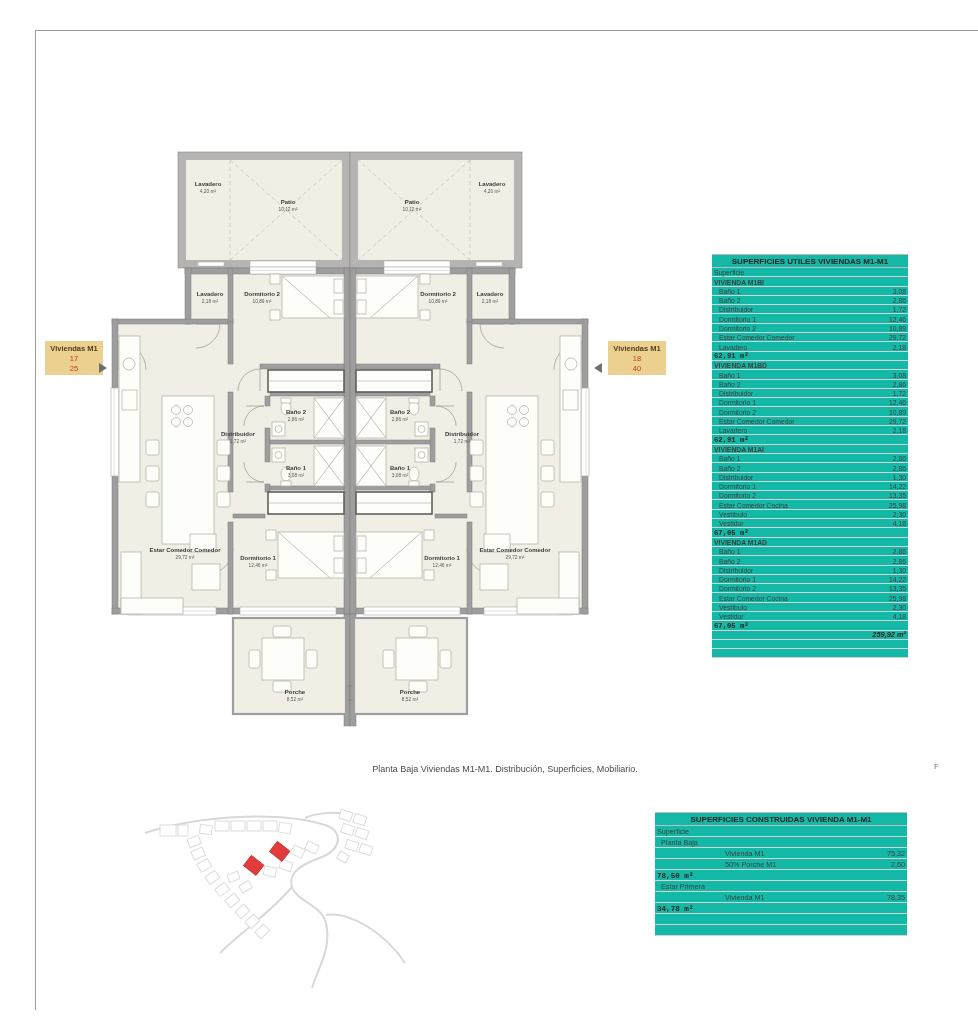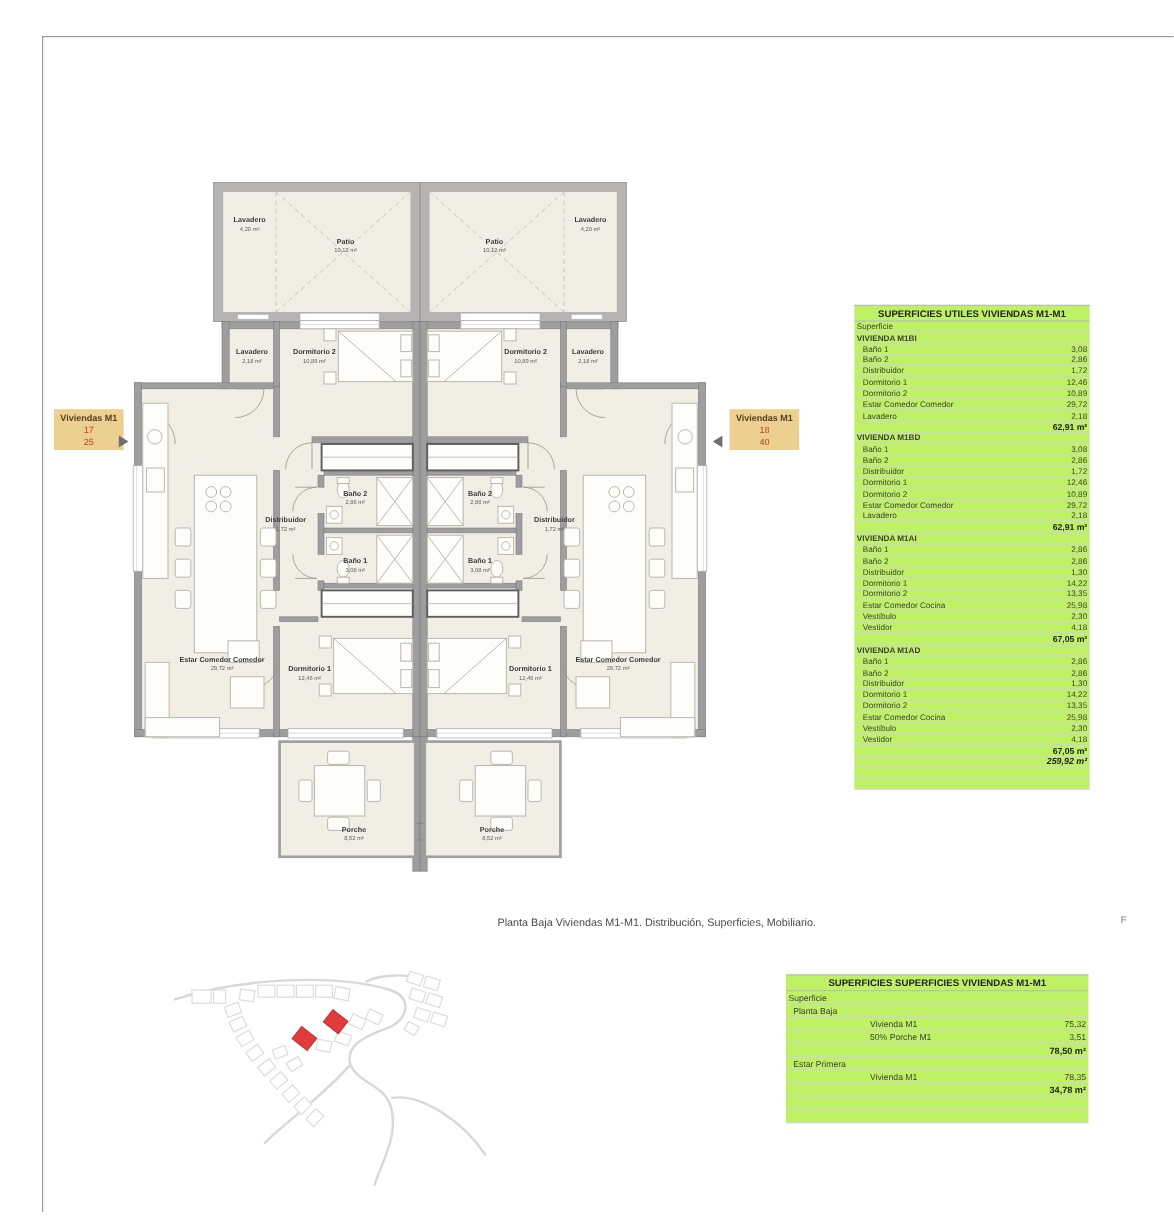"SUPERFICIES UTILES VIVIENDAS M1-M1" .tbl { background: #bef264 -> #14b8a6 }
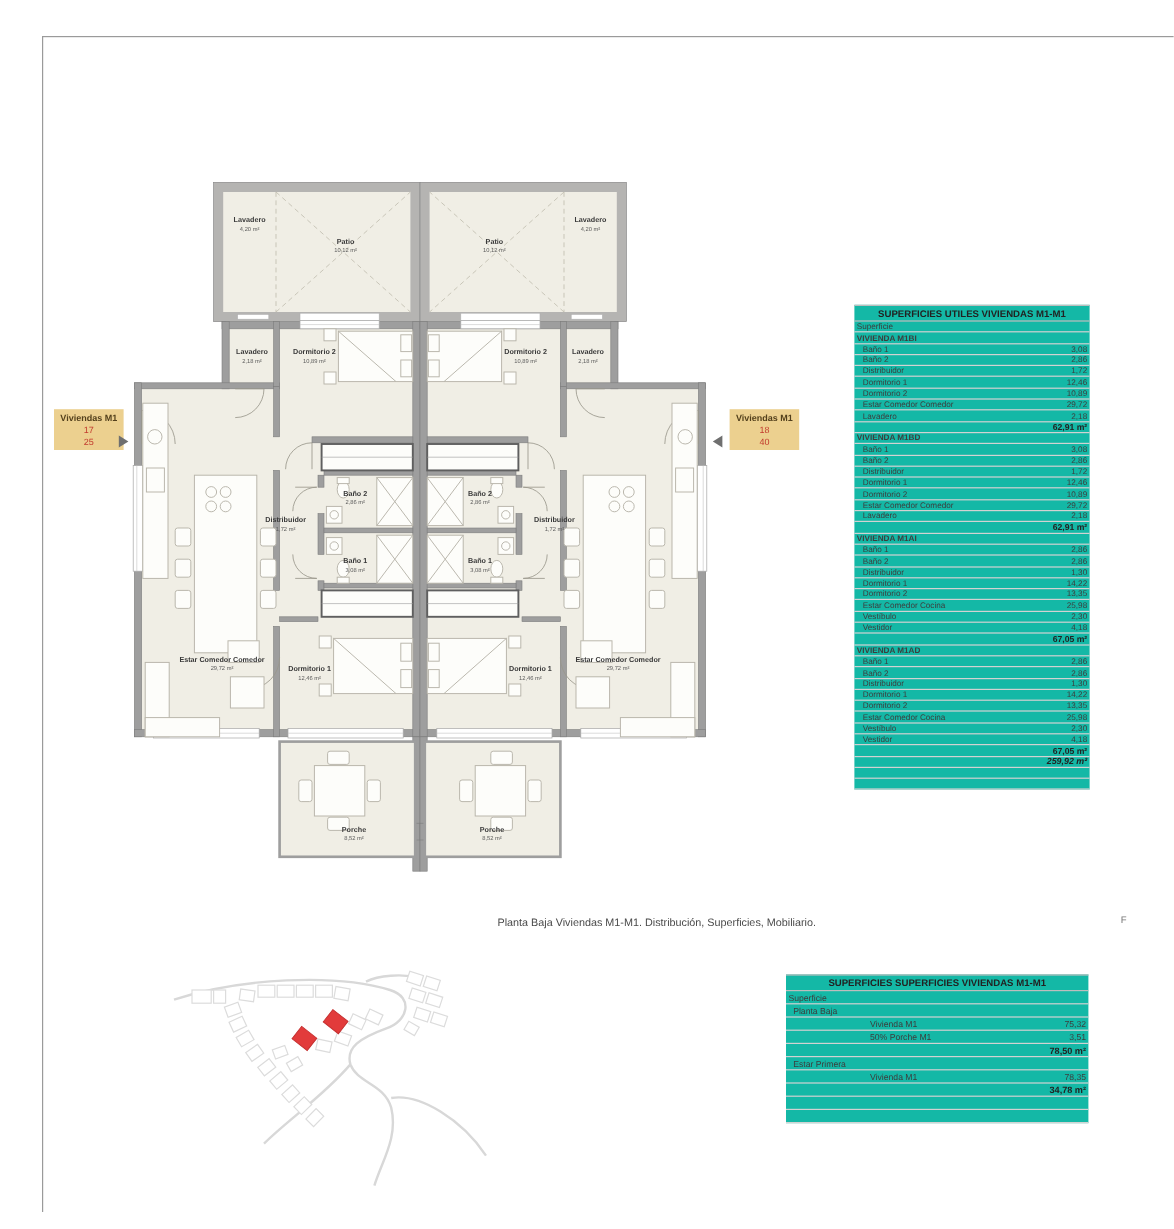"62,91 m²" .tbl .t-row.subtotal { font-family: none -> Liberation Mono, monospace; justify-content: flex-end -> flex-start }
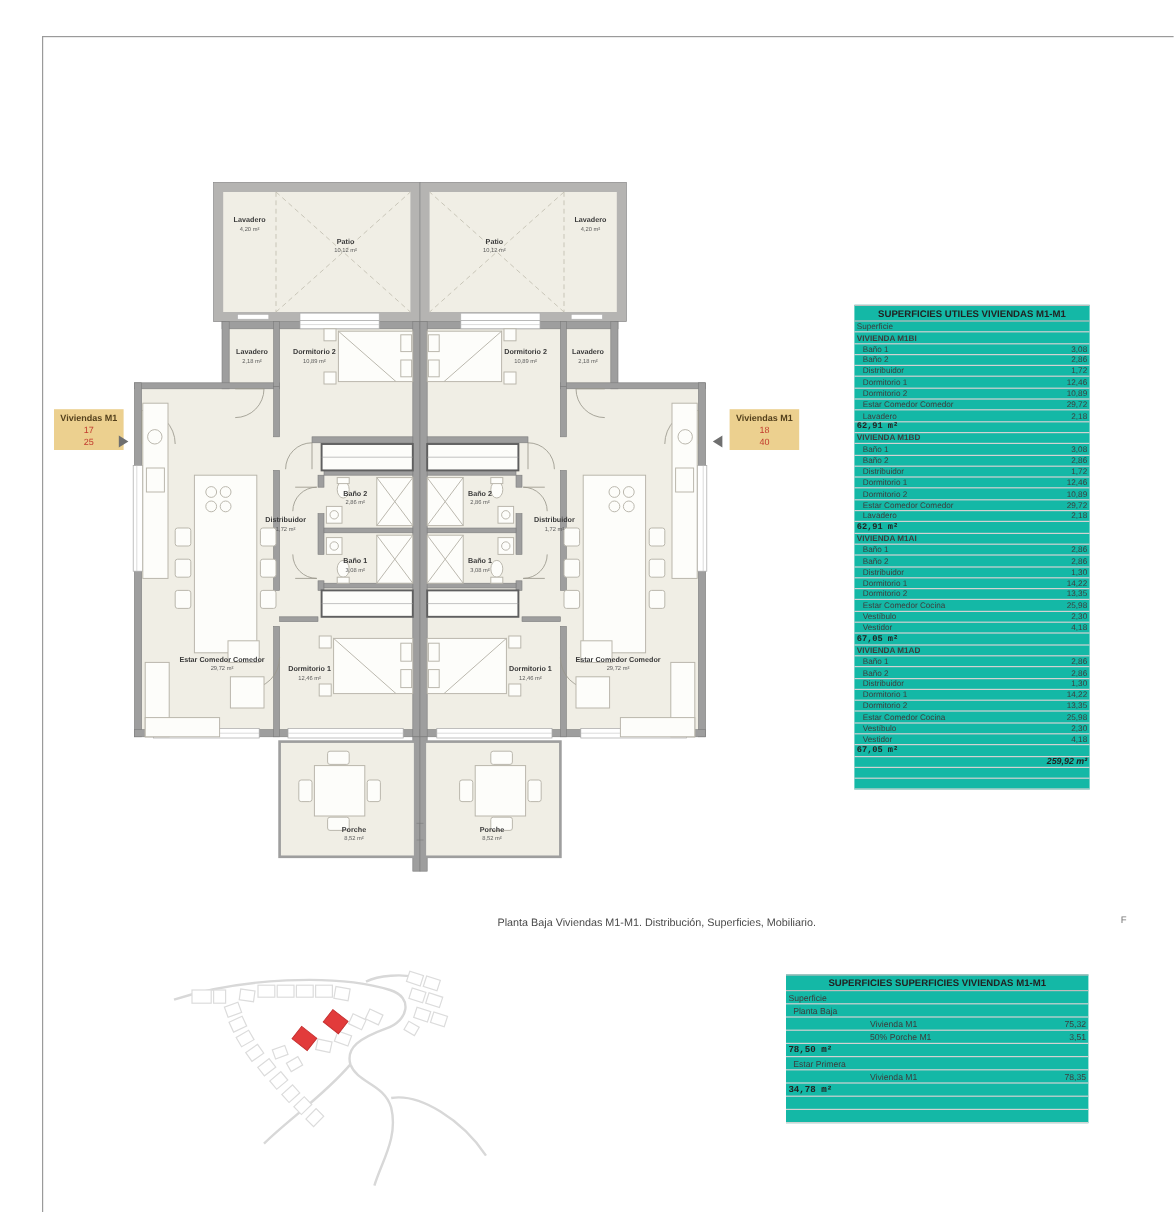"Planta Baja Viviendas M1-M1." #caption { text-align: right -> center }
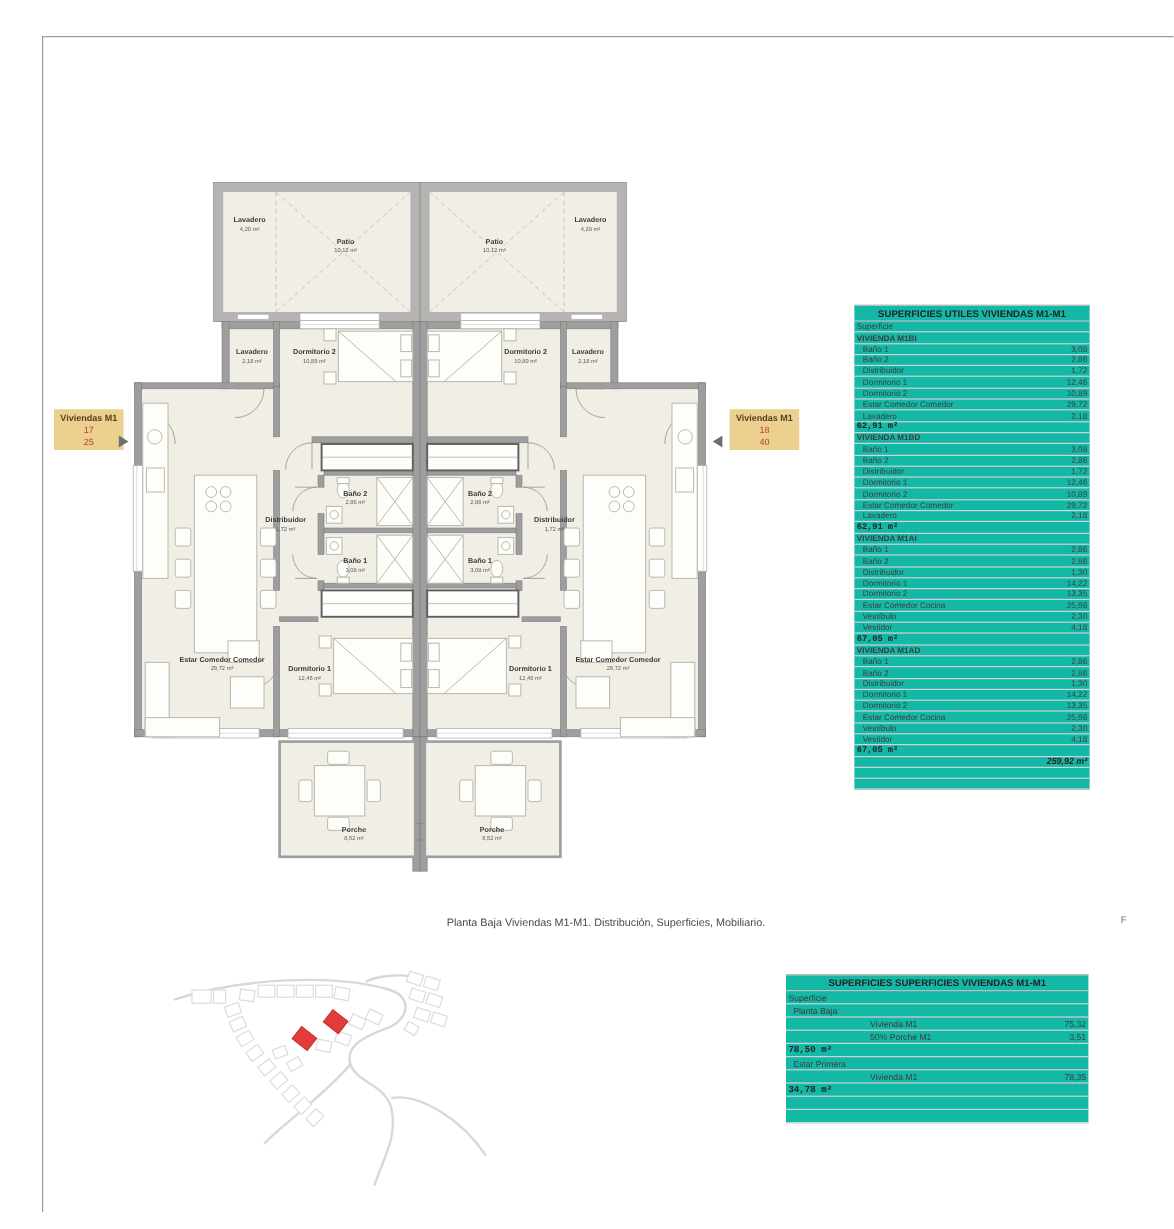"SUPERFICIES SUPERFICIES VIVIENDAS M1-M1" div.t-title { text: SUPERFICIES VIVIENDAS -> CONSTRUIDAS VIVIENDA }
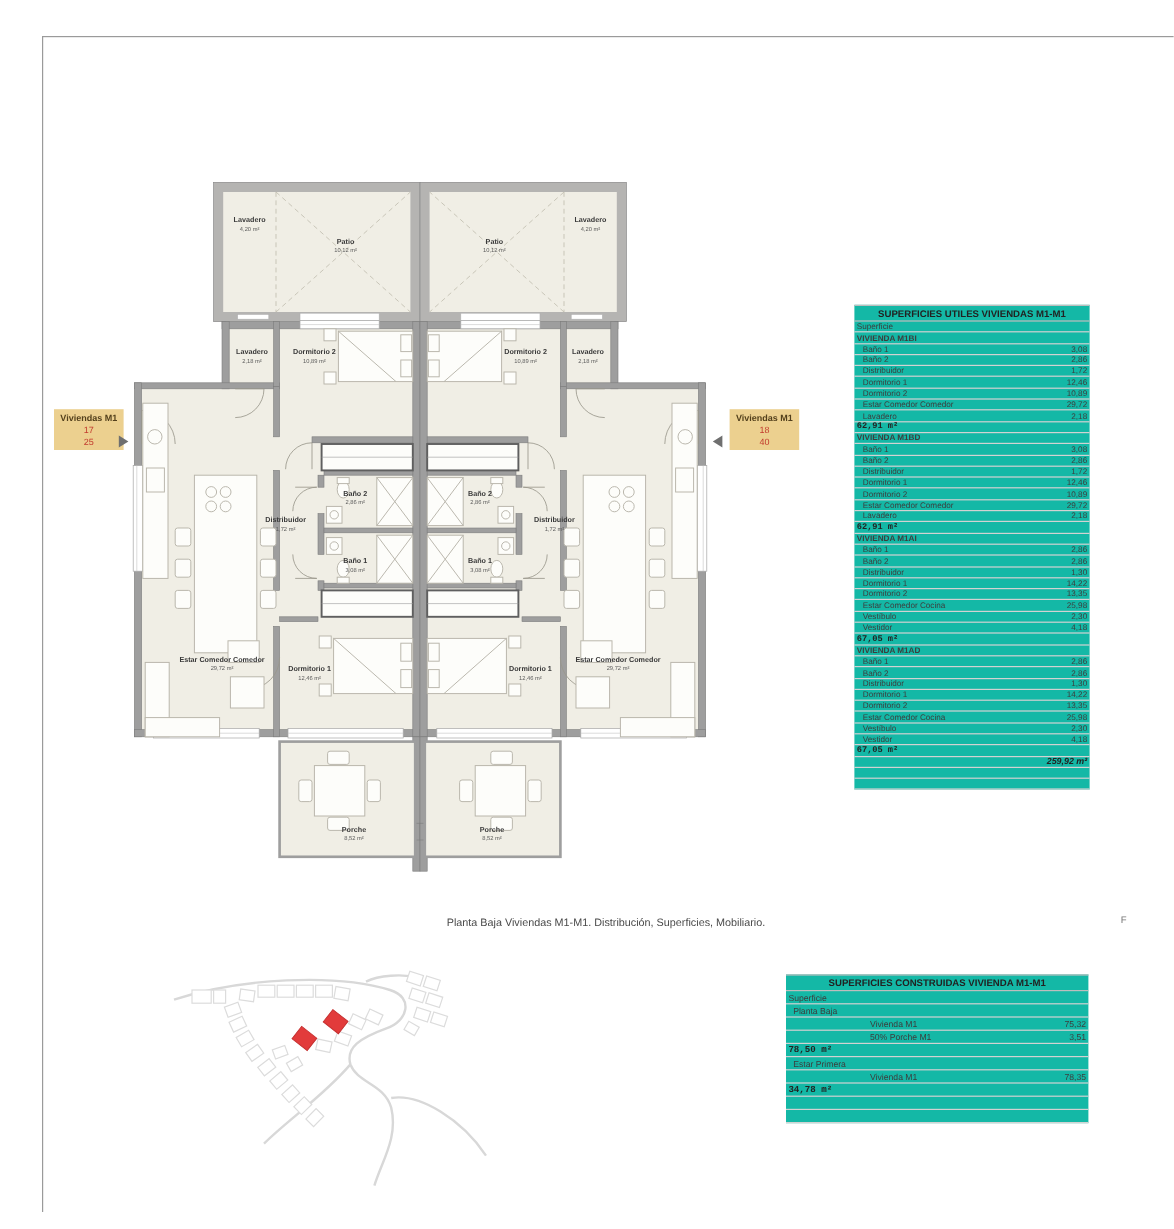"3,51" span.val { text: 3,51 -> 2,60 }
